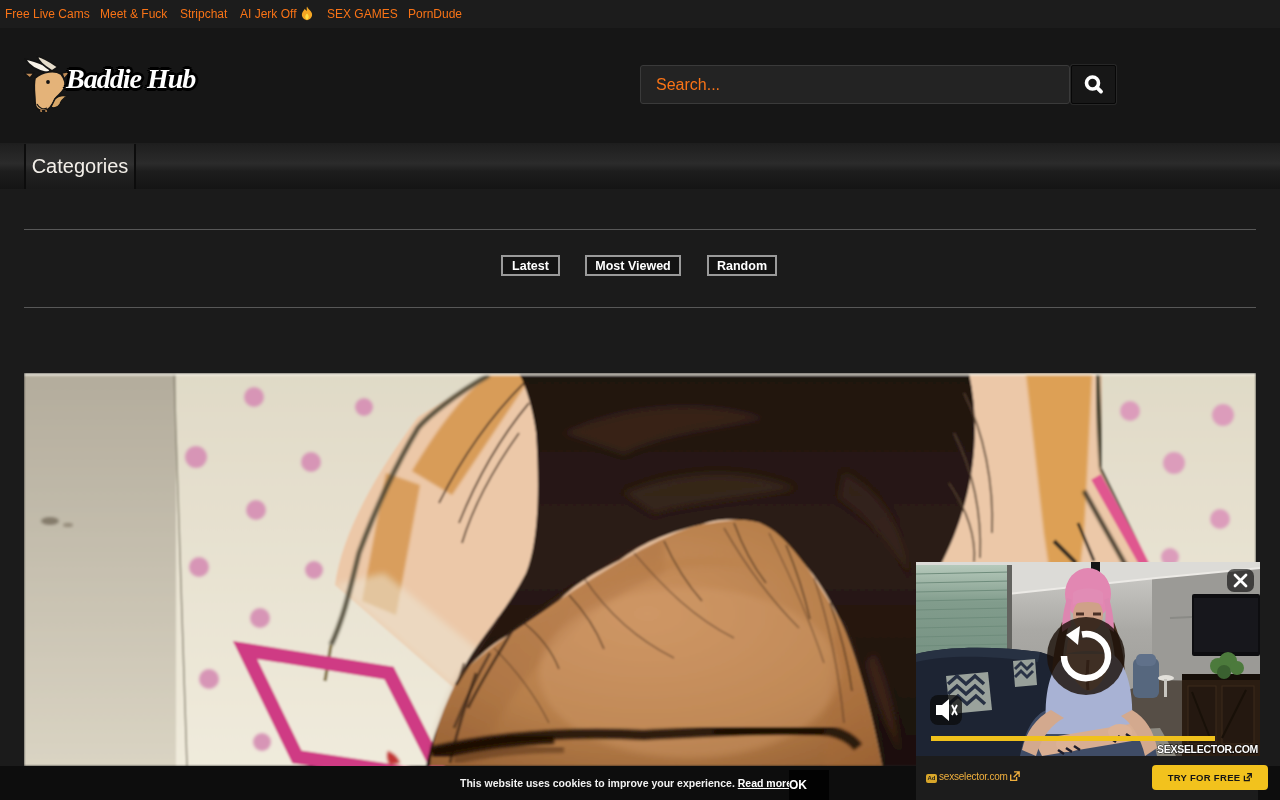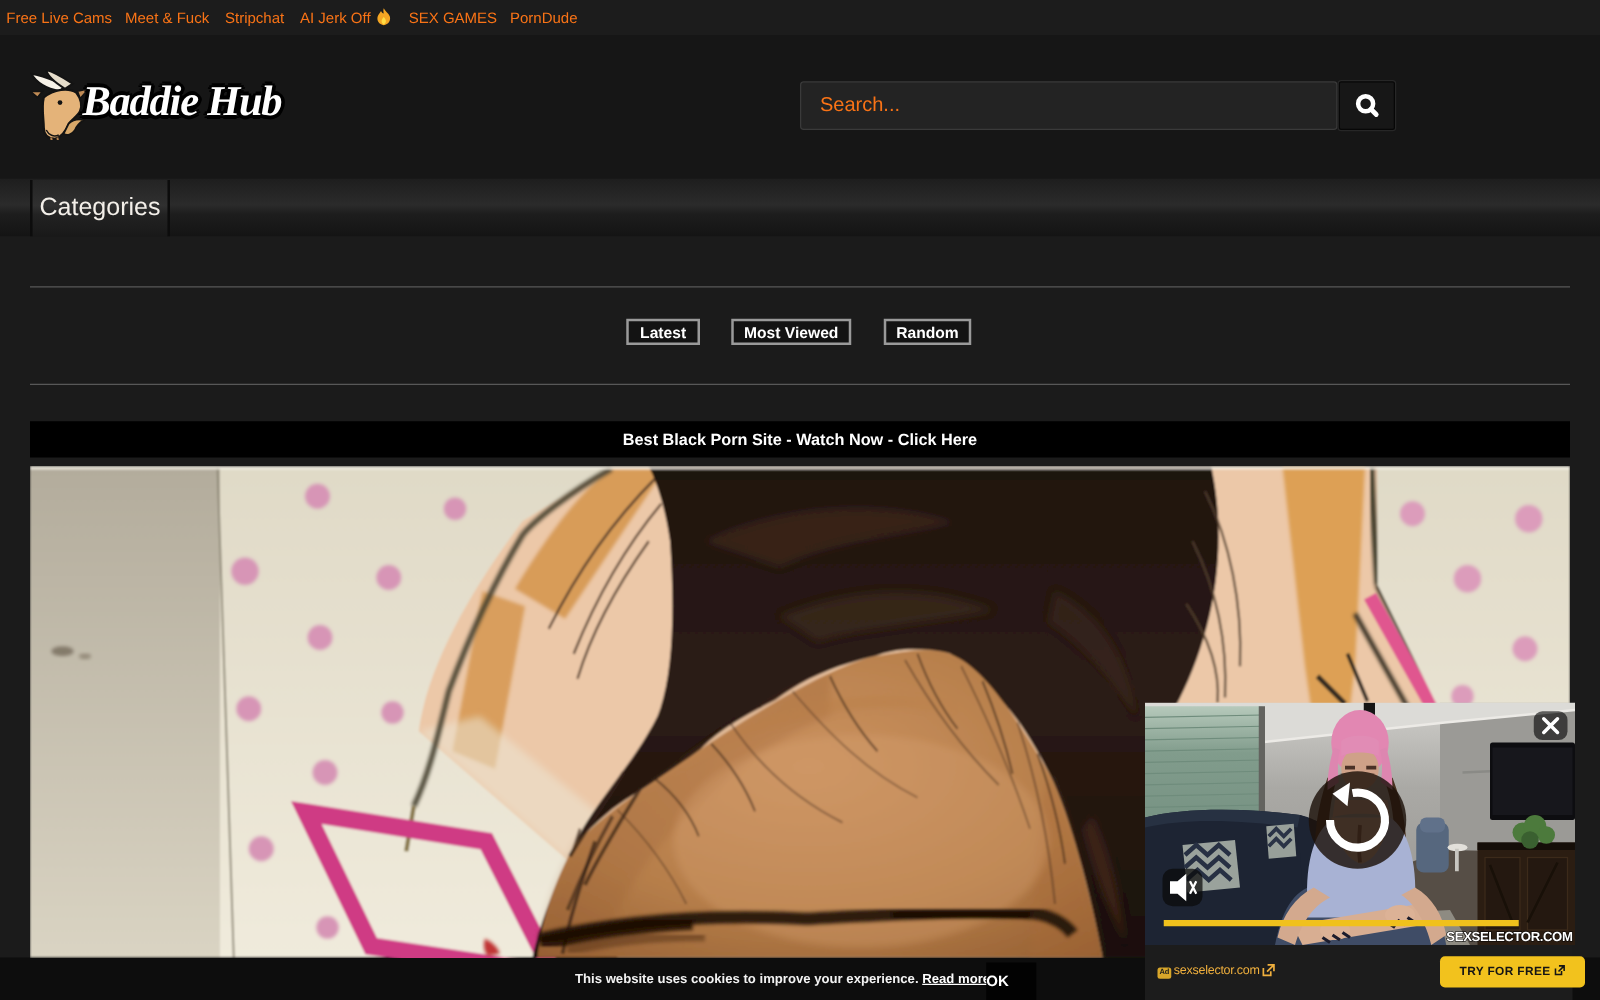"Baddie Hub" .logotext { font-size: 34px -> 28px }
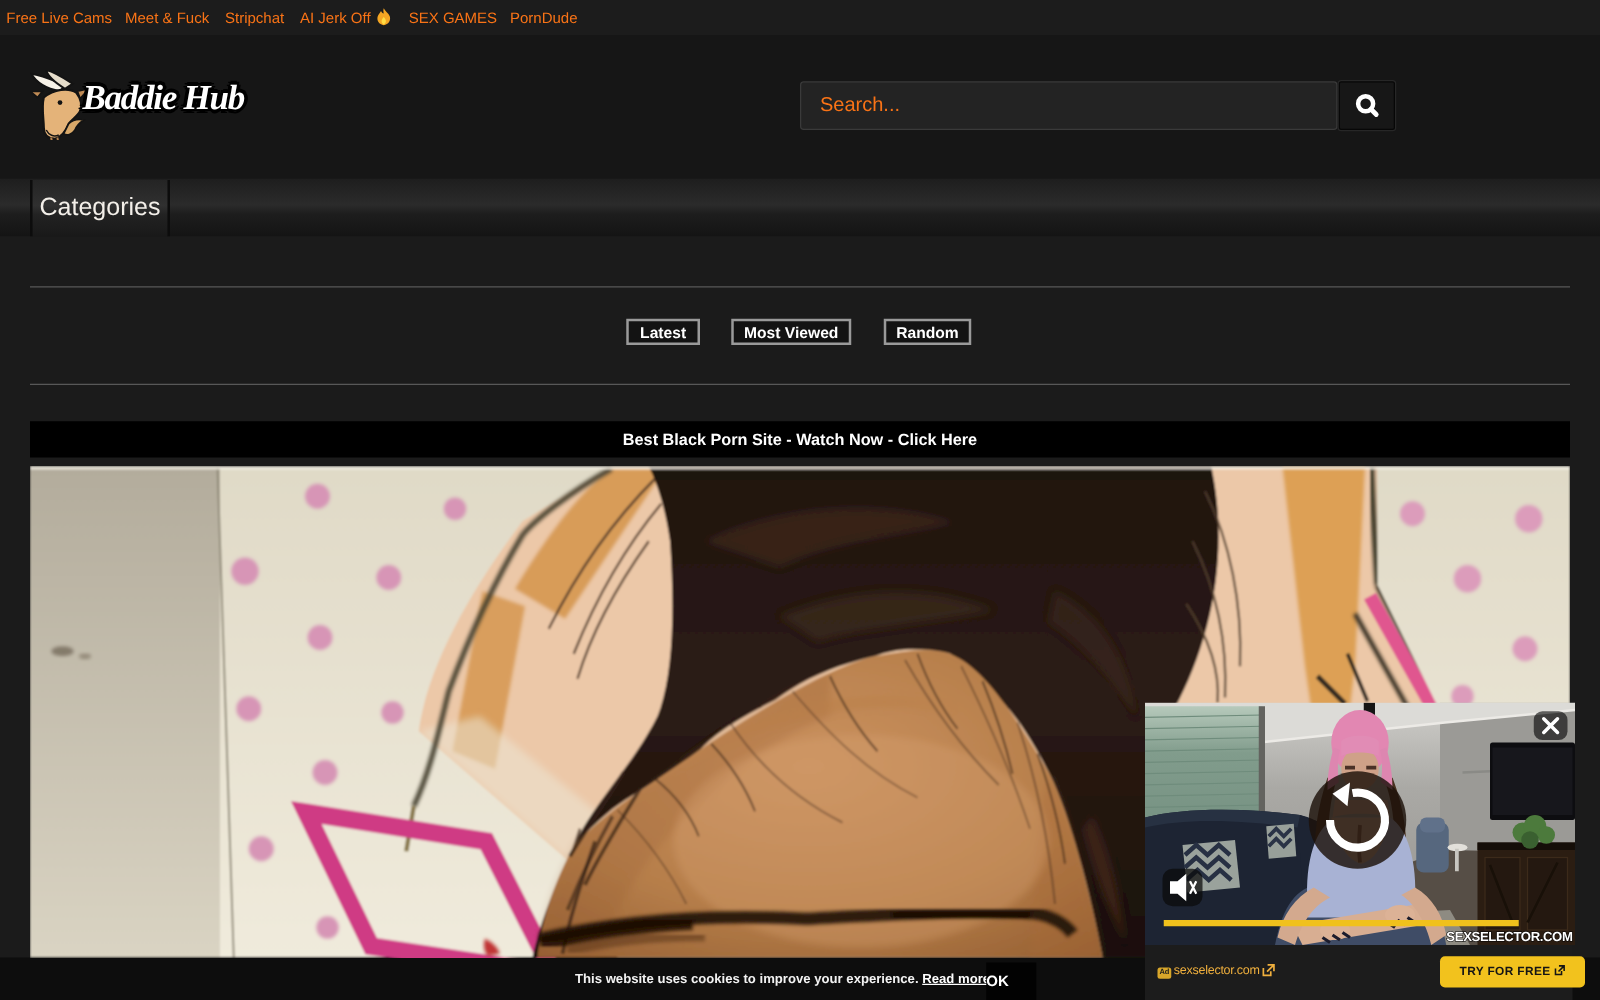"Best Black Porn Site -" div.abs { html: <div>Best Black Porn Site - Watch Now - Click Here</div> -> none }
